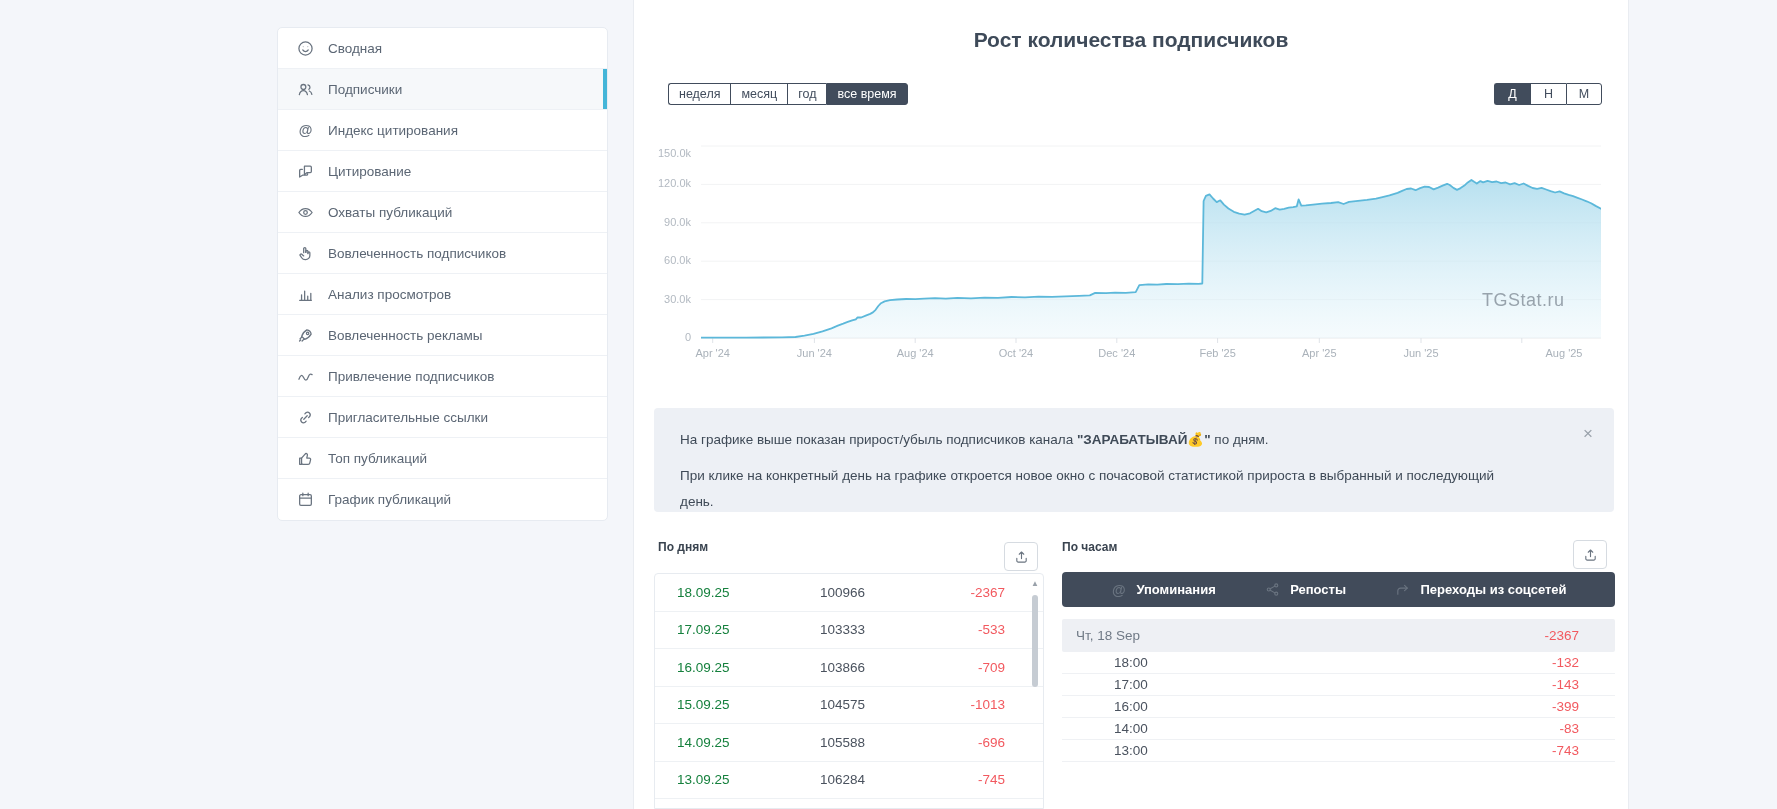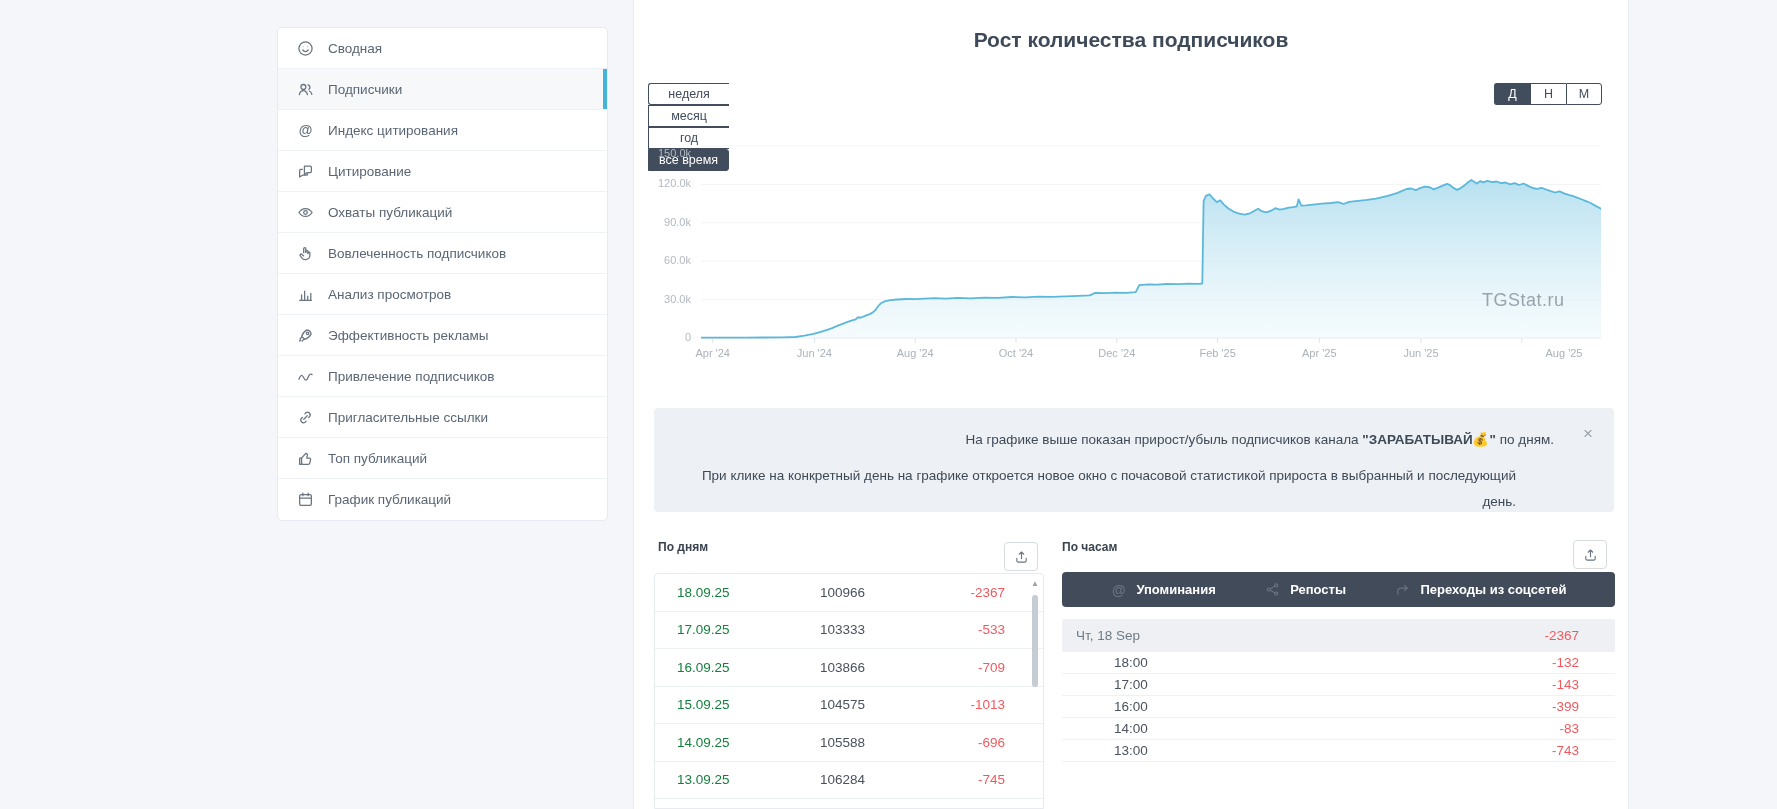"неделя" .period-group { flex-direction: column -> none; left: 14px -> 34px }
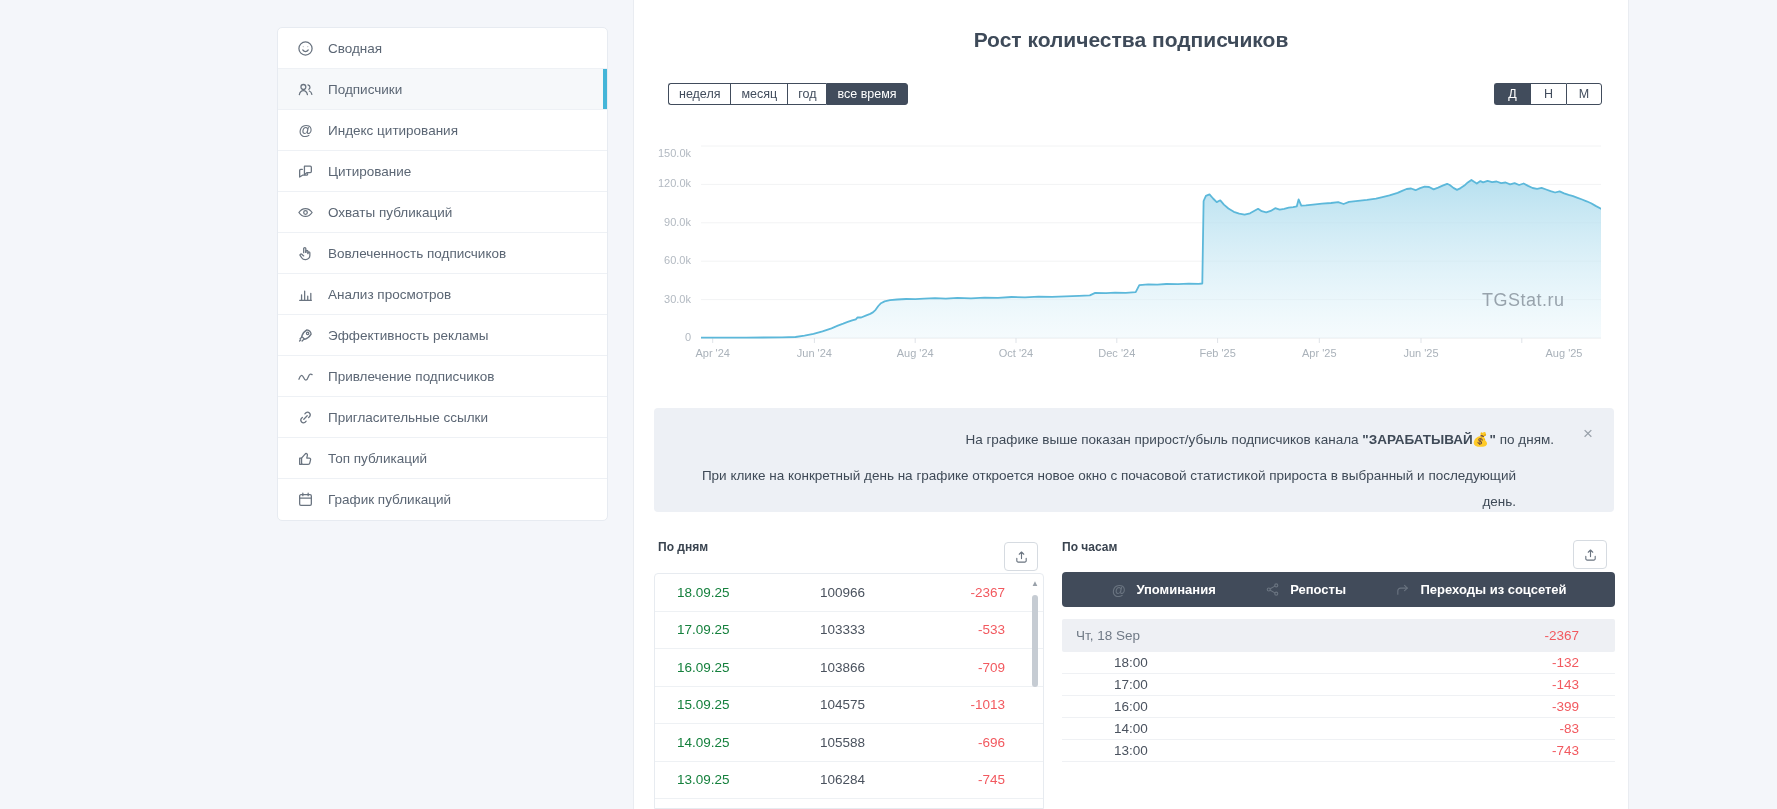"Эффективность рекламы" span { text: Эффективность -> Вовлеченность }
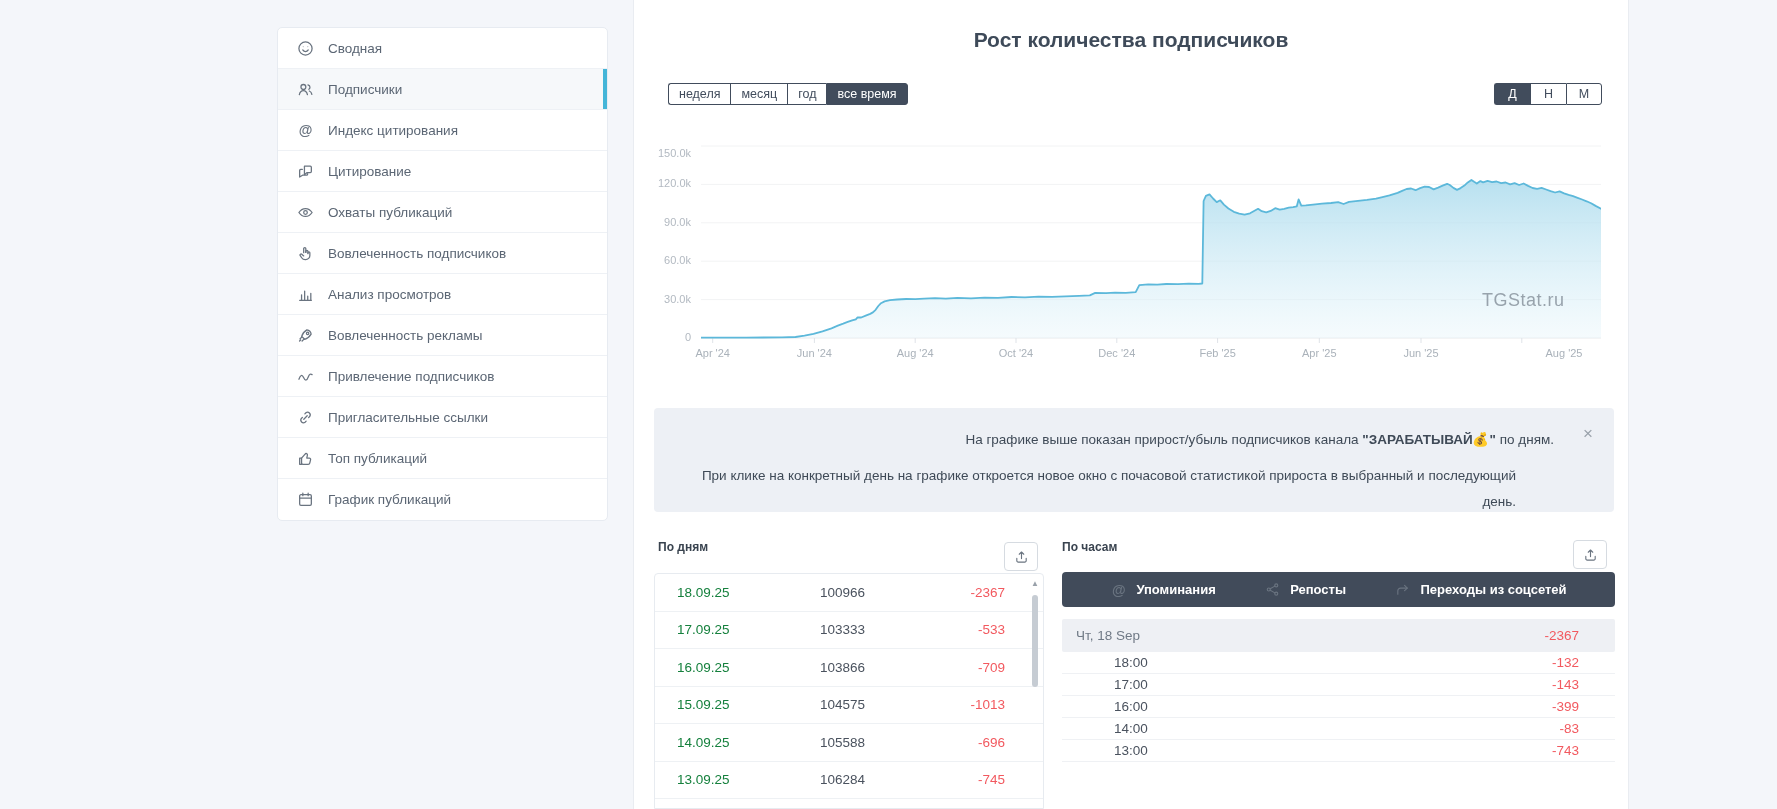"На графике выше показан прирост/убыль" .infobox { text-align: right -> none }
